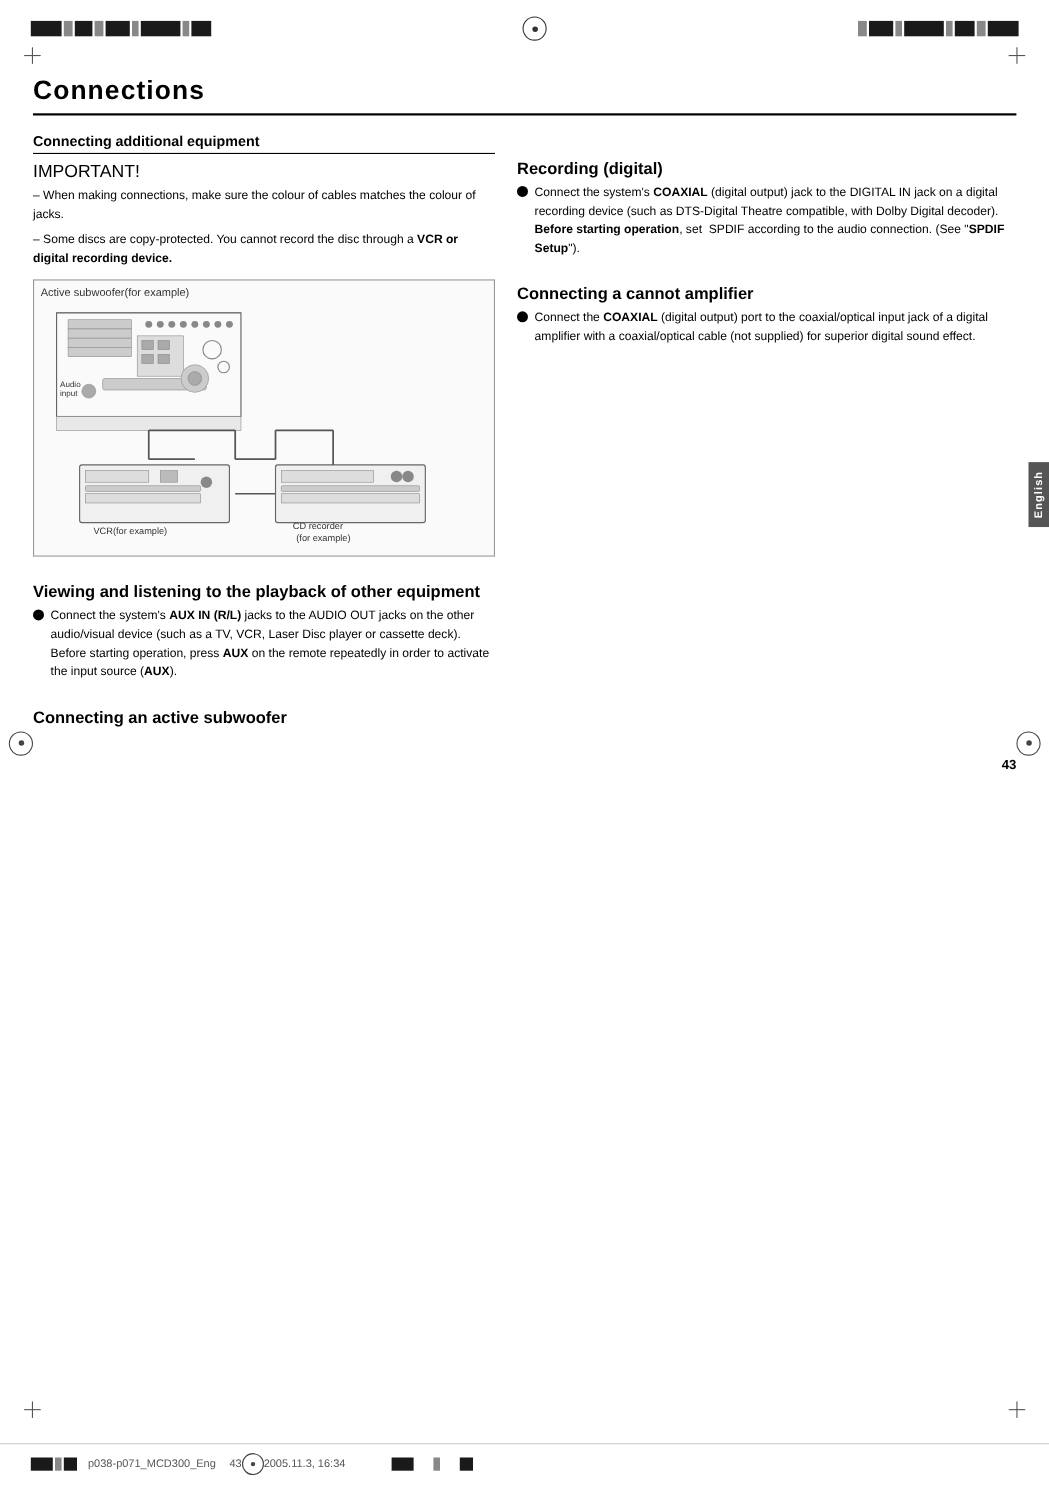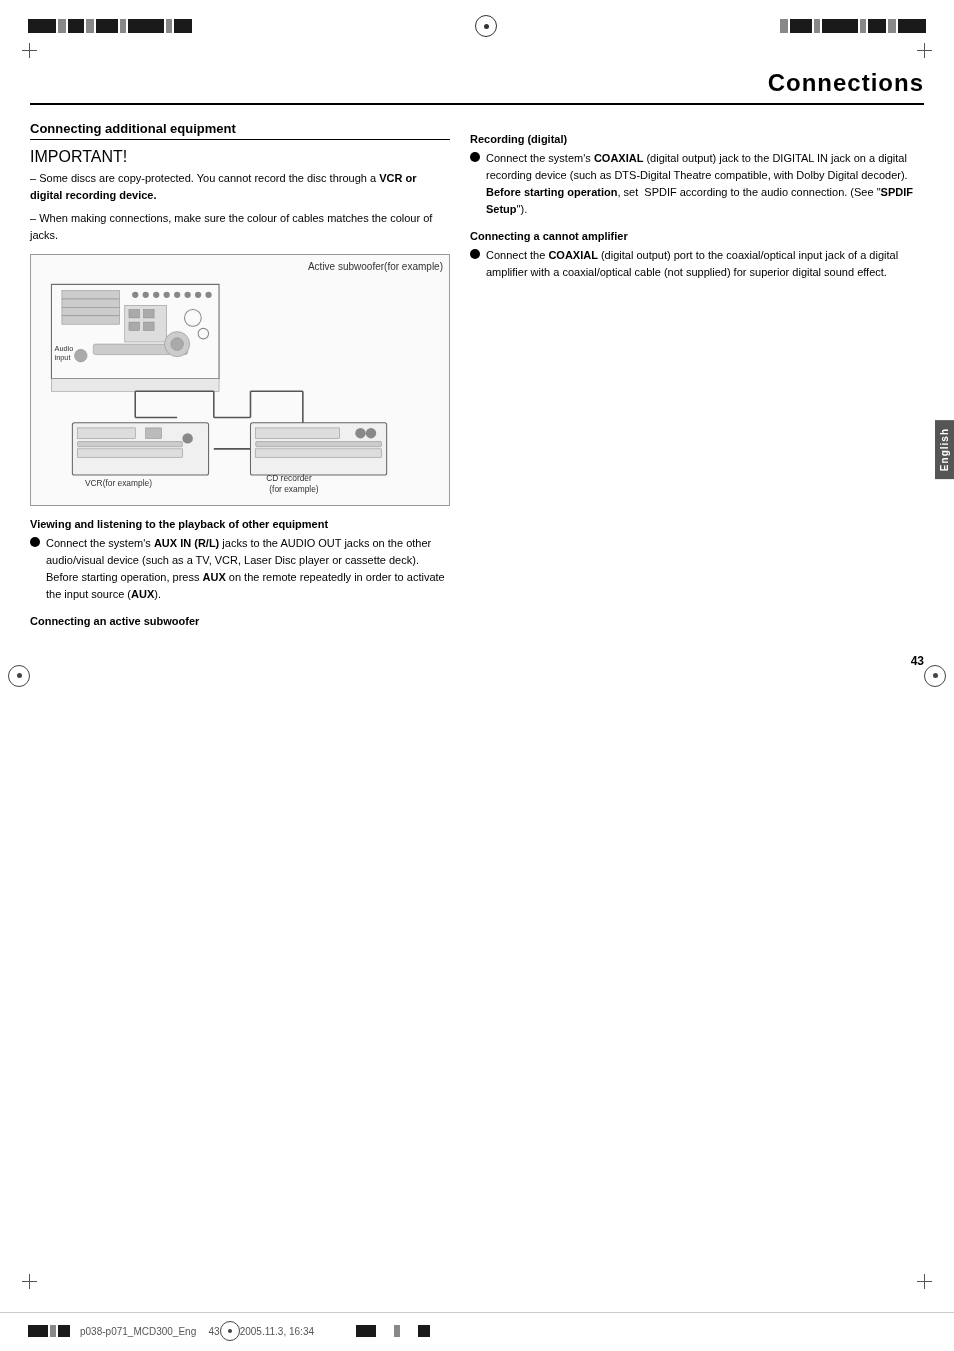"Connections" div { text-align: right -> none }
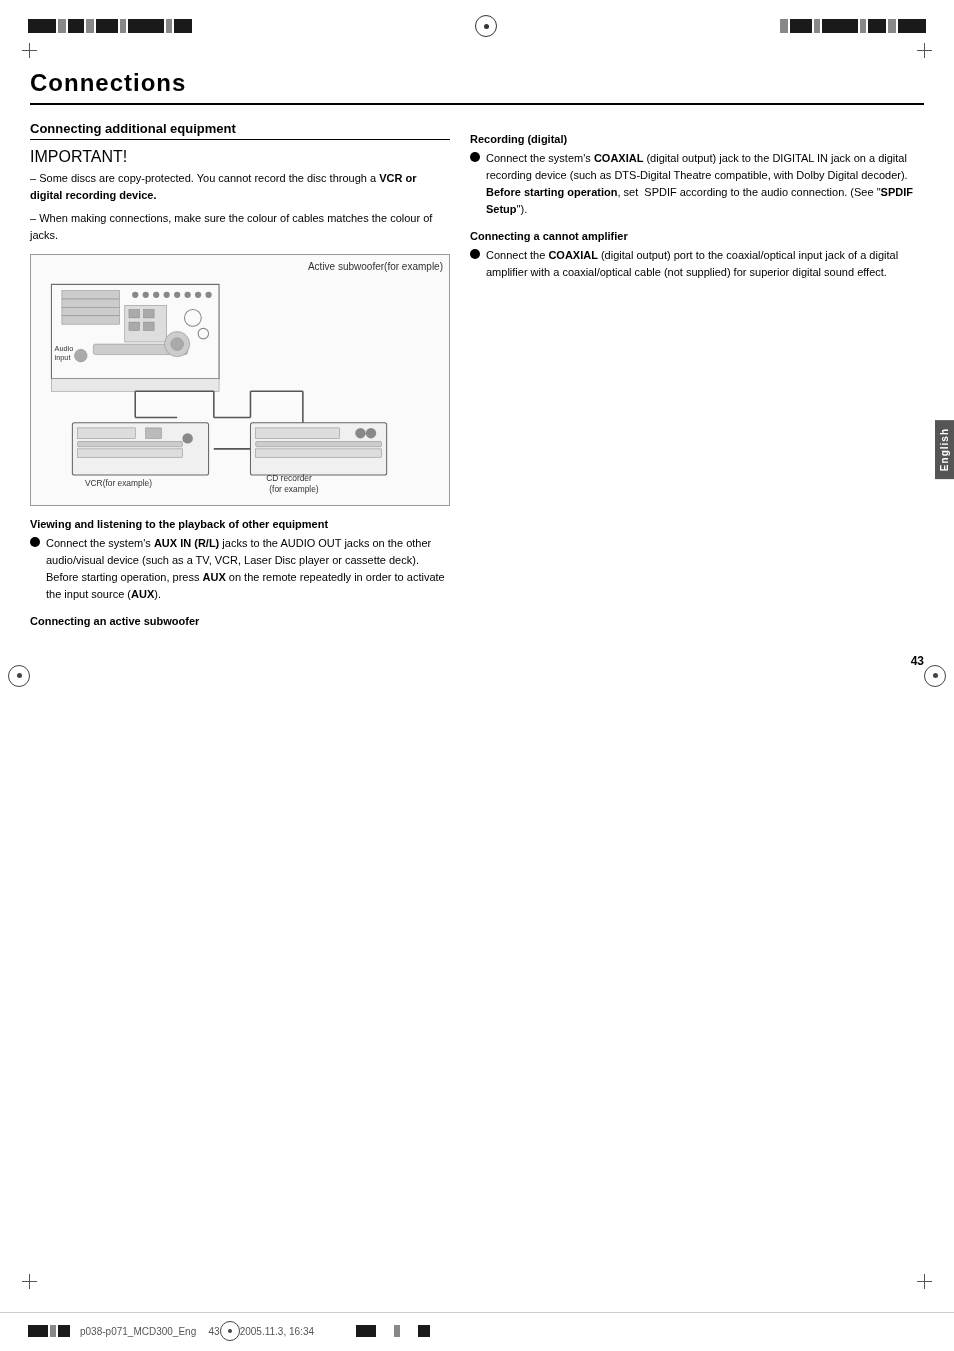"Recording (digital)" .subsection-title { font-size: 11px -> 15px; margin-top: 12px -> 24px }
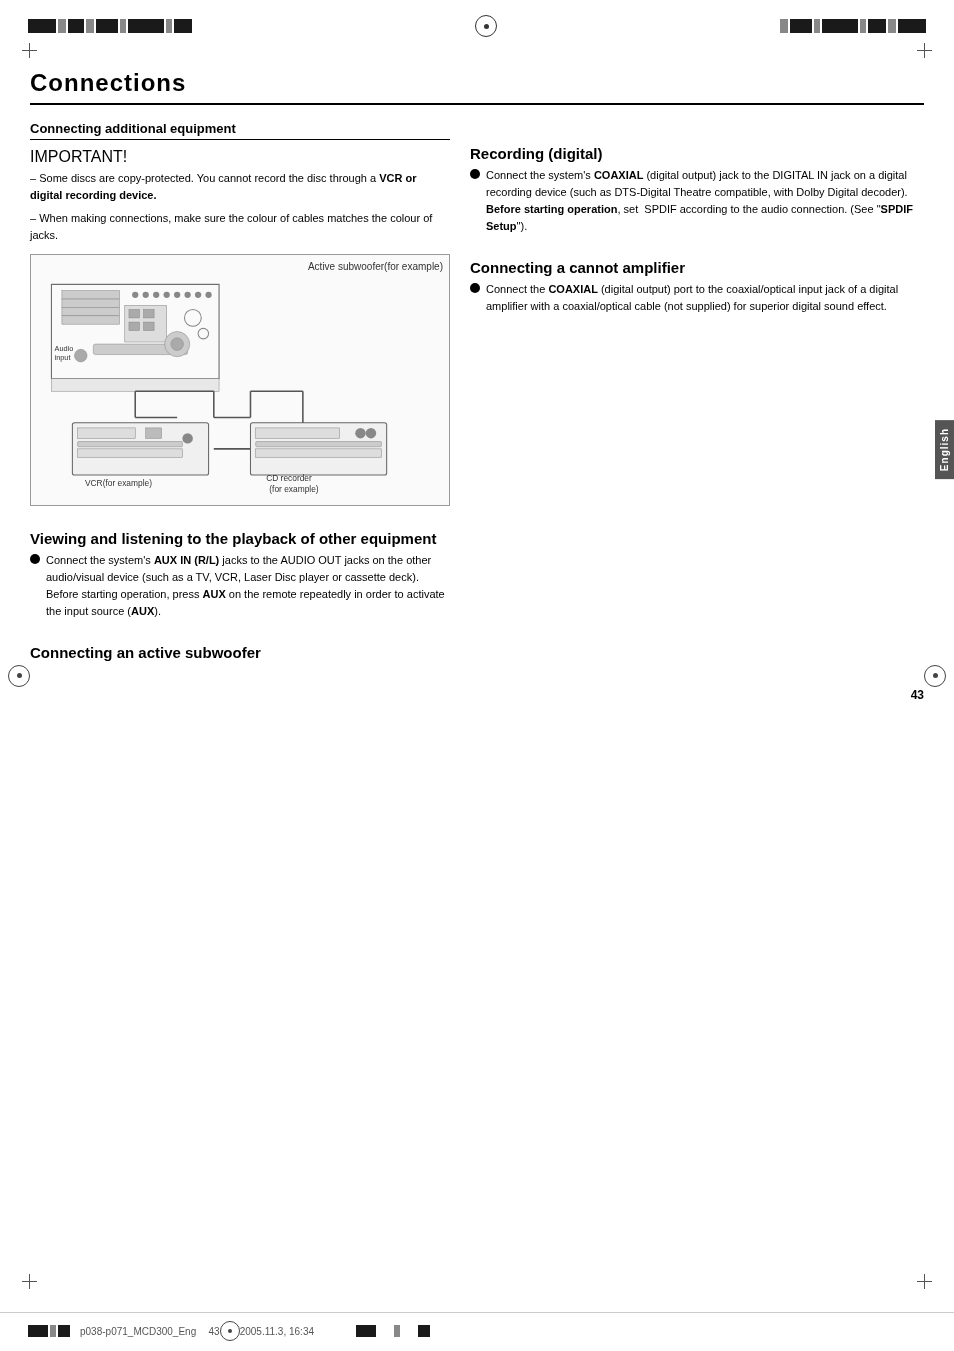"– Some discs are copy-protected." div.body-text { order: before "– When making connections, make" -> after "– When making connections, make" }
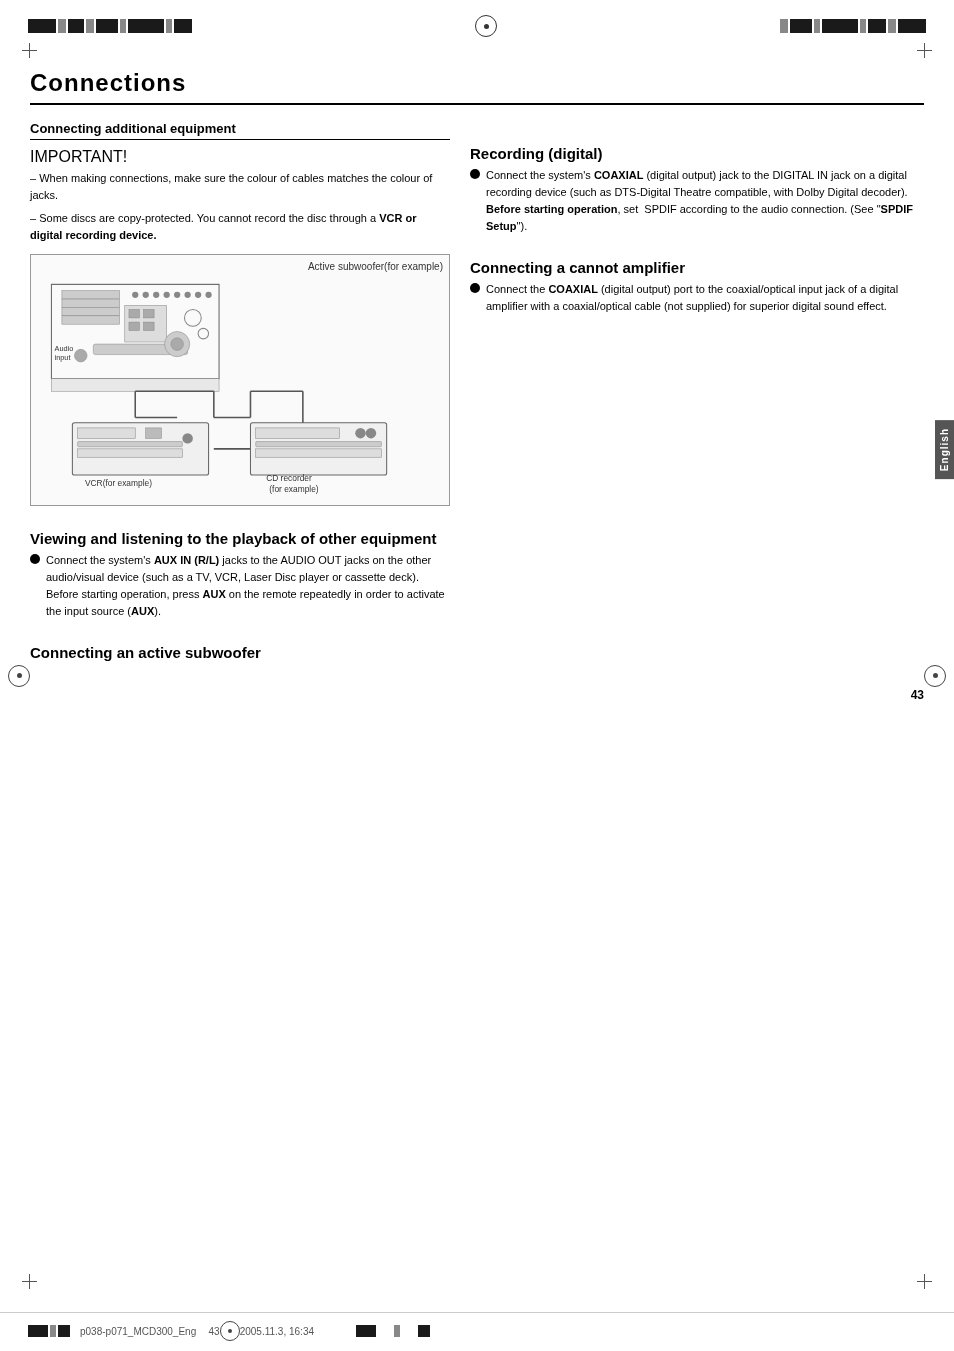"Active subwoofer(for example)" .diagram-box { text-align: right -> none }
